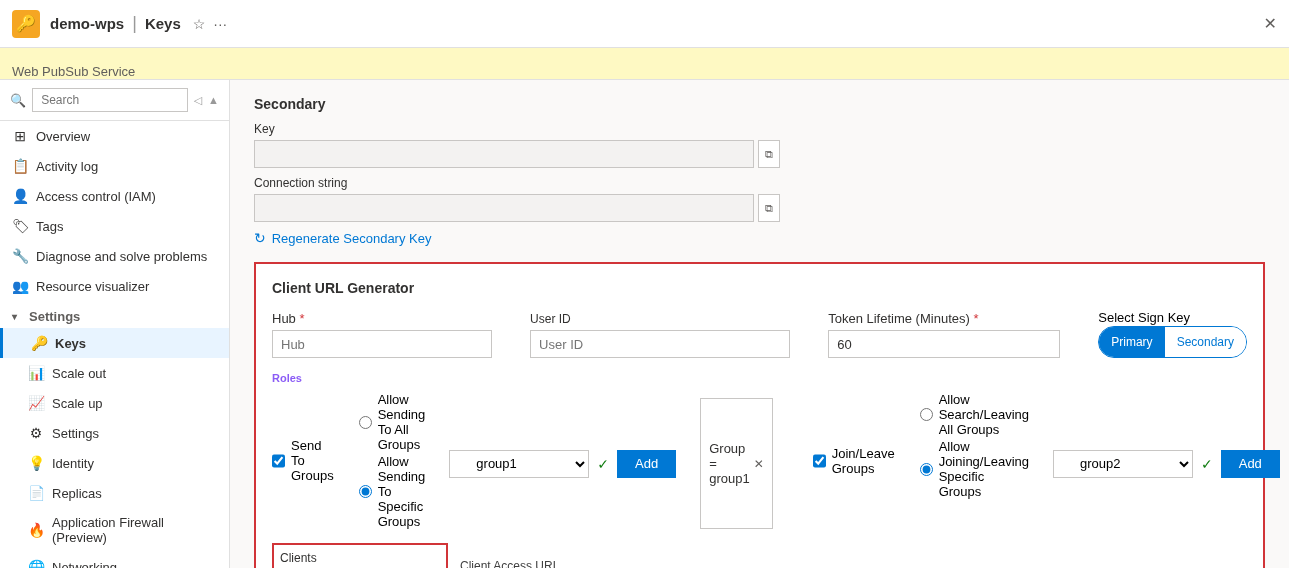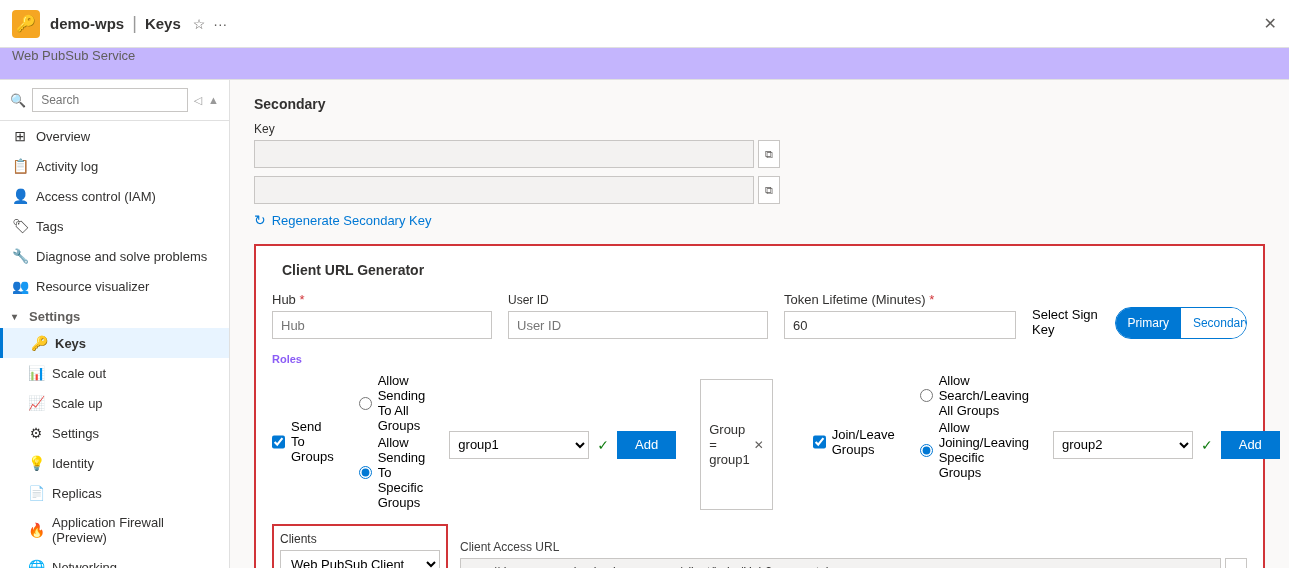"Web PubSub Service" .sub-title-bar { align-items: flex-start -> flex-end; background: #c4b5fd -> #fef9c3 }
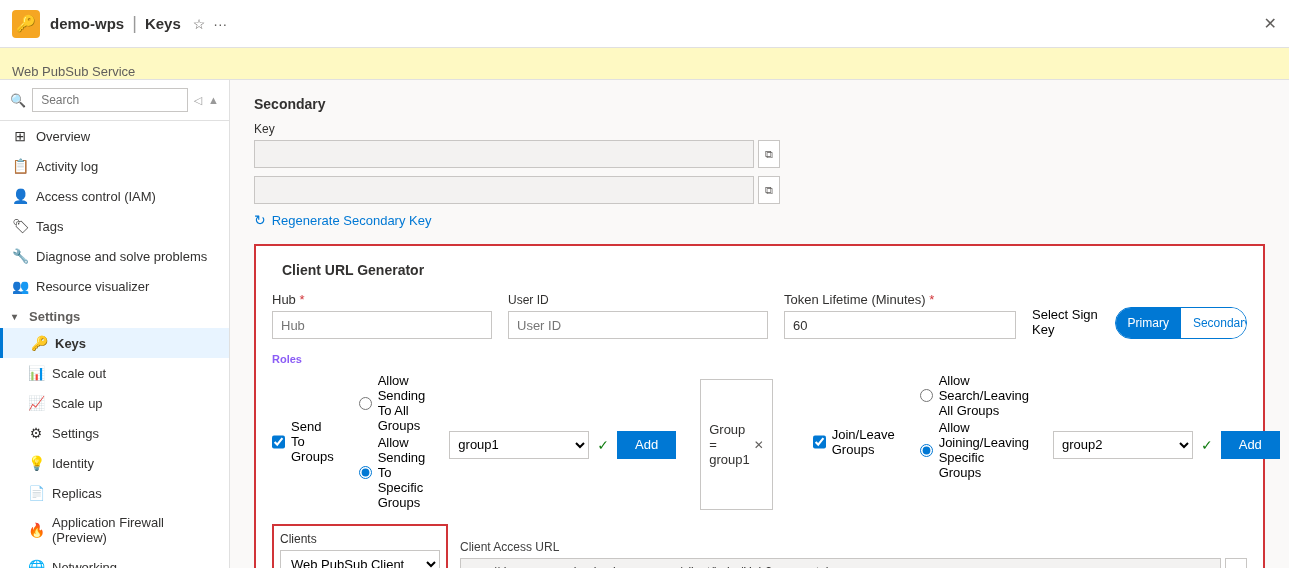"Connection string" div.key-label { html: none -> <div>Connection string</div> }
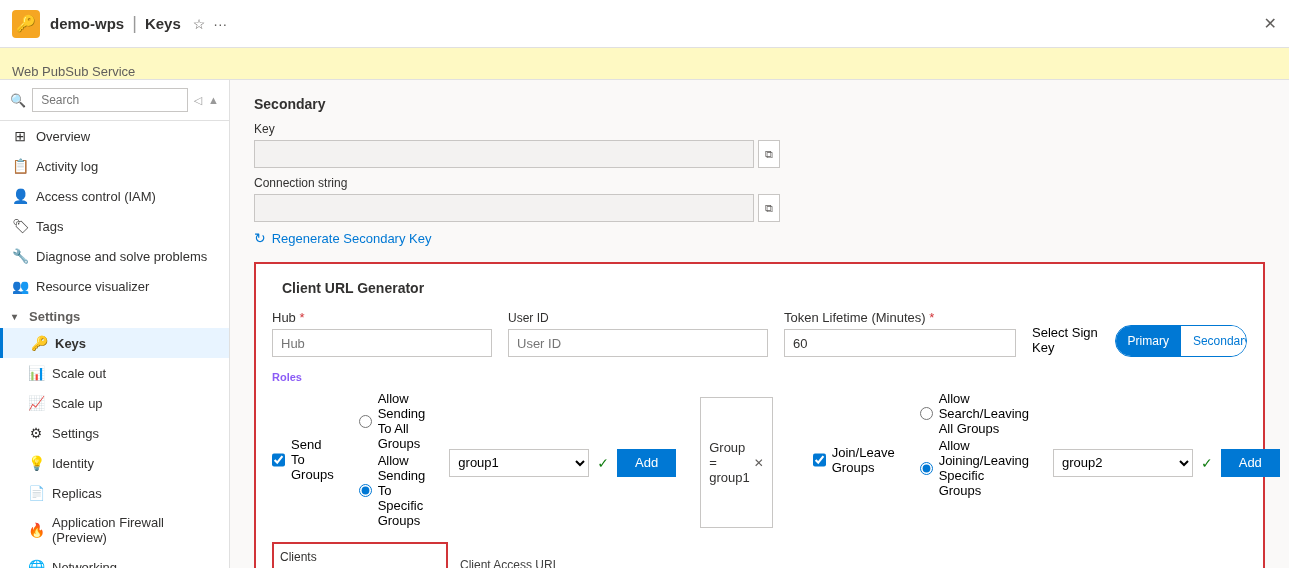"Client URL Generator" .client-url-title { margin-left: 10px -> none }
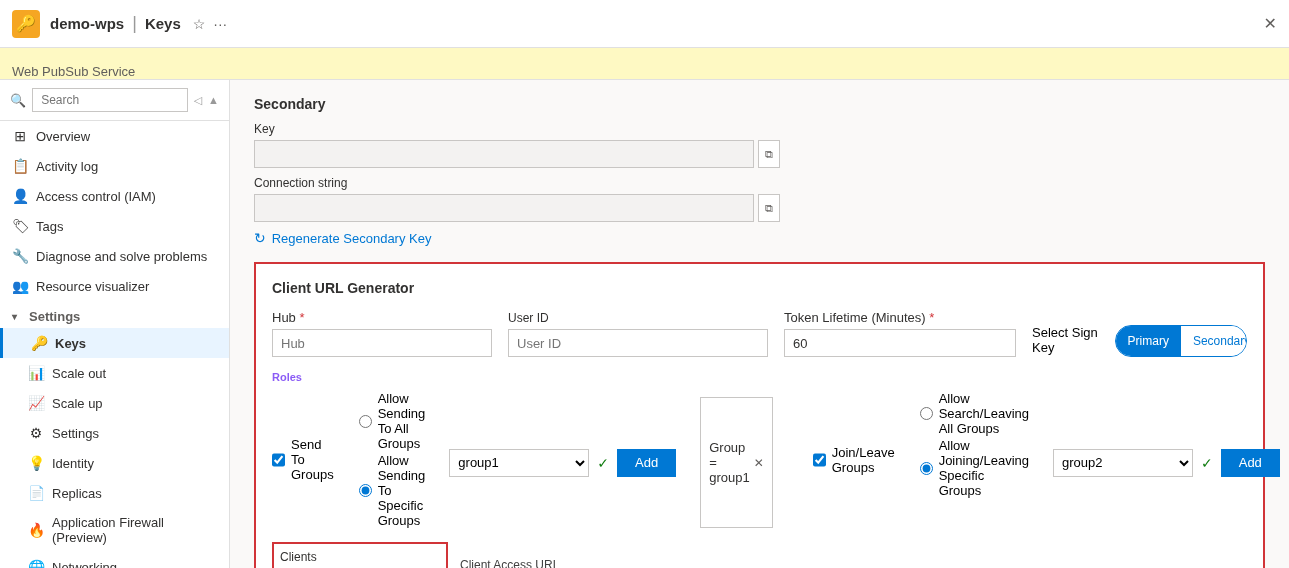"Select Sign Key" .sign-key-group { flex-direction: row -> column }
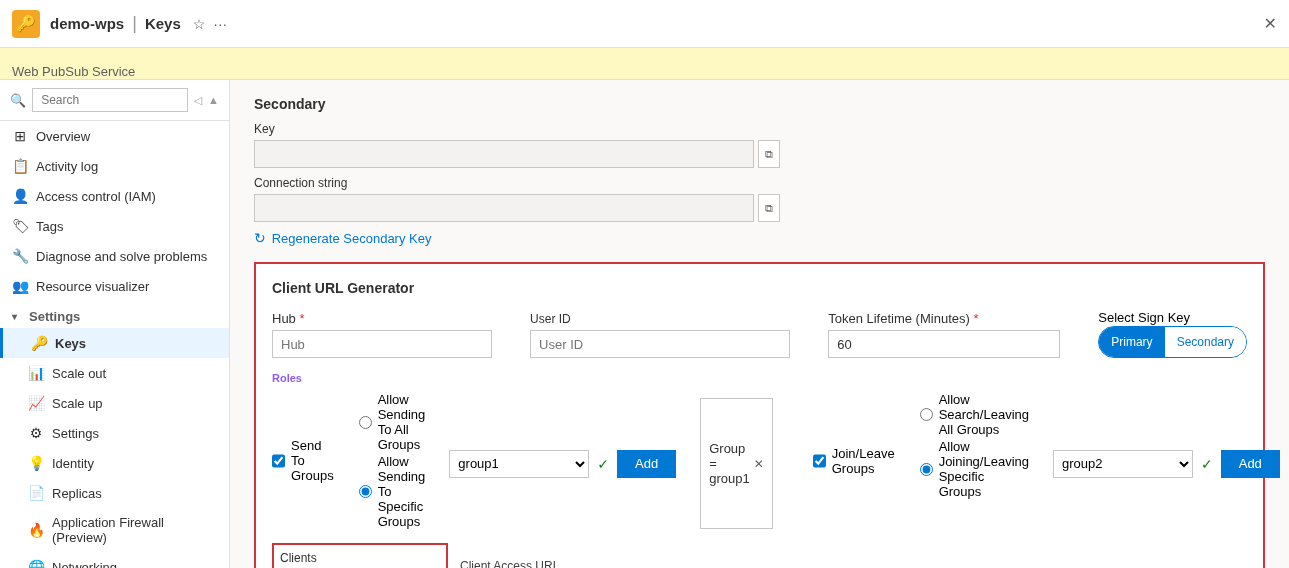"group1" .group-select { padding: 3px 4px -> 3px 22px }
